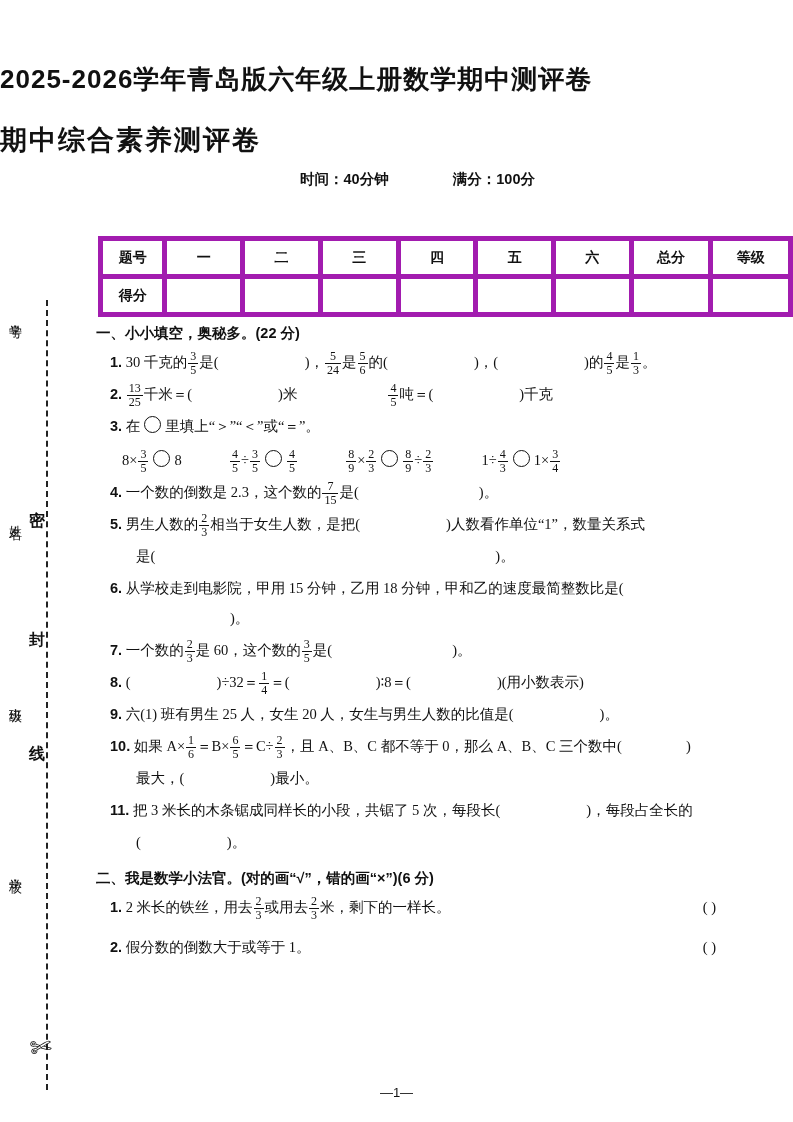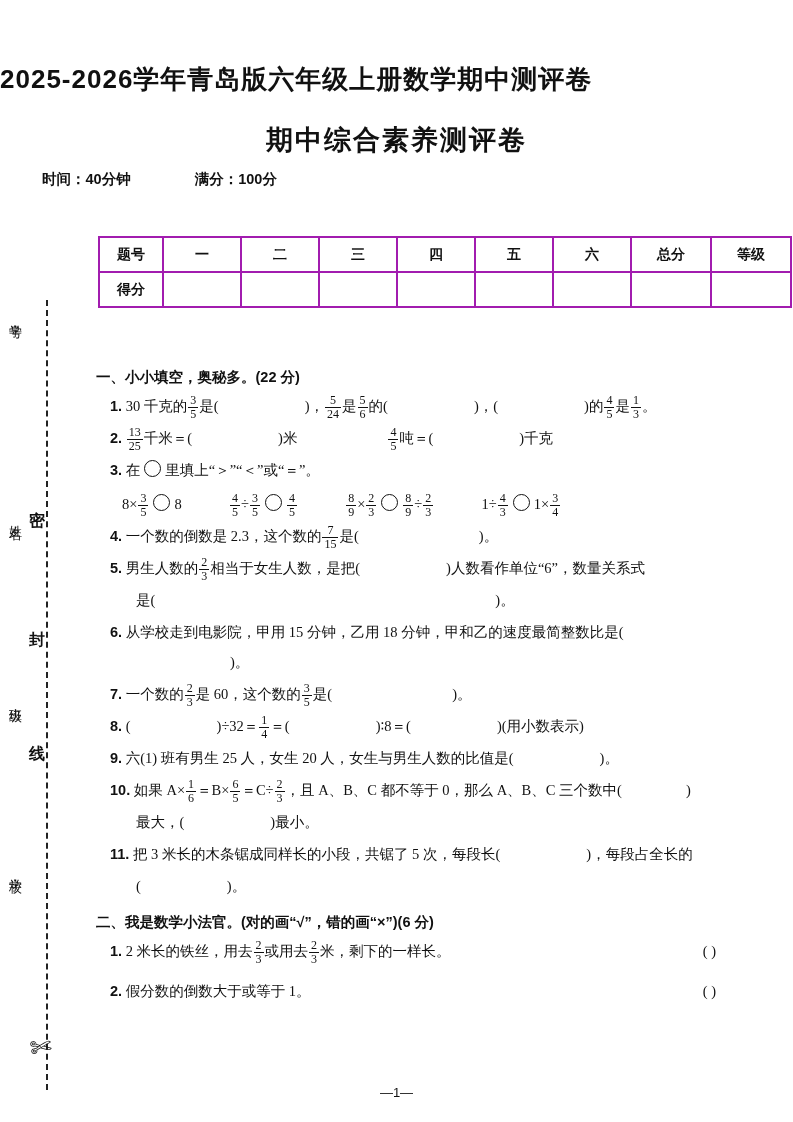"期中综合素养测评卷" .hdr2 { text-align: center -> none }
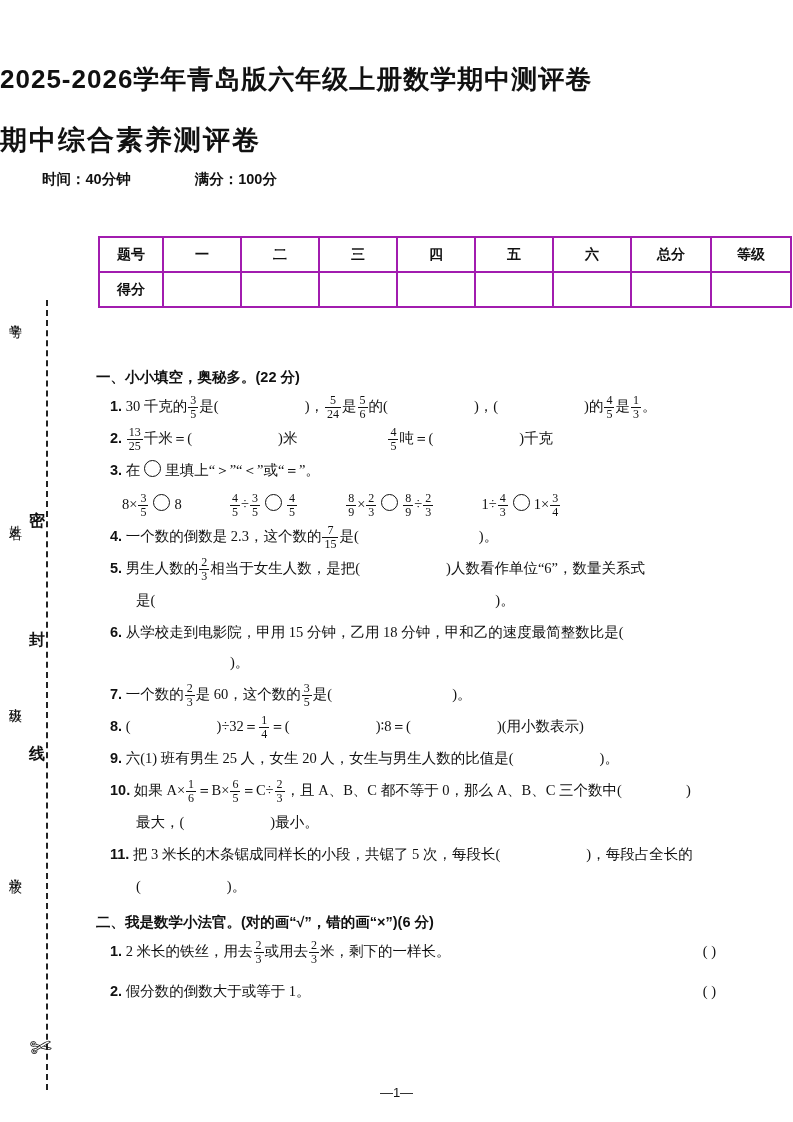"时间：40分钟 满分：100分" .hdr3 { text-align: left -> center }
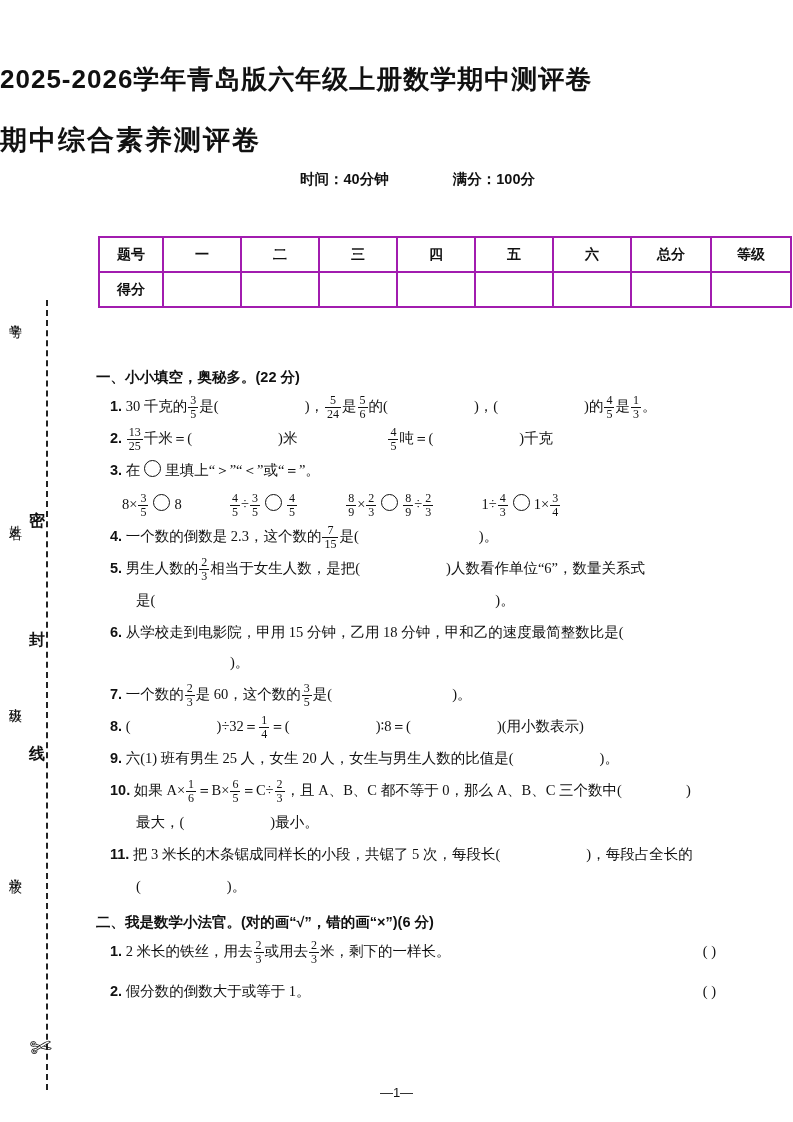"题号" .score-table td { border: 2px solid #a21caf -> 5px solid #a21caf }
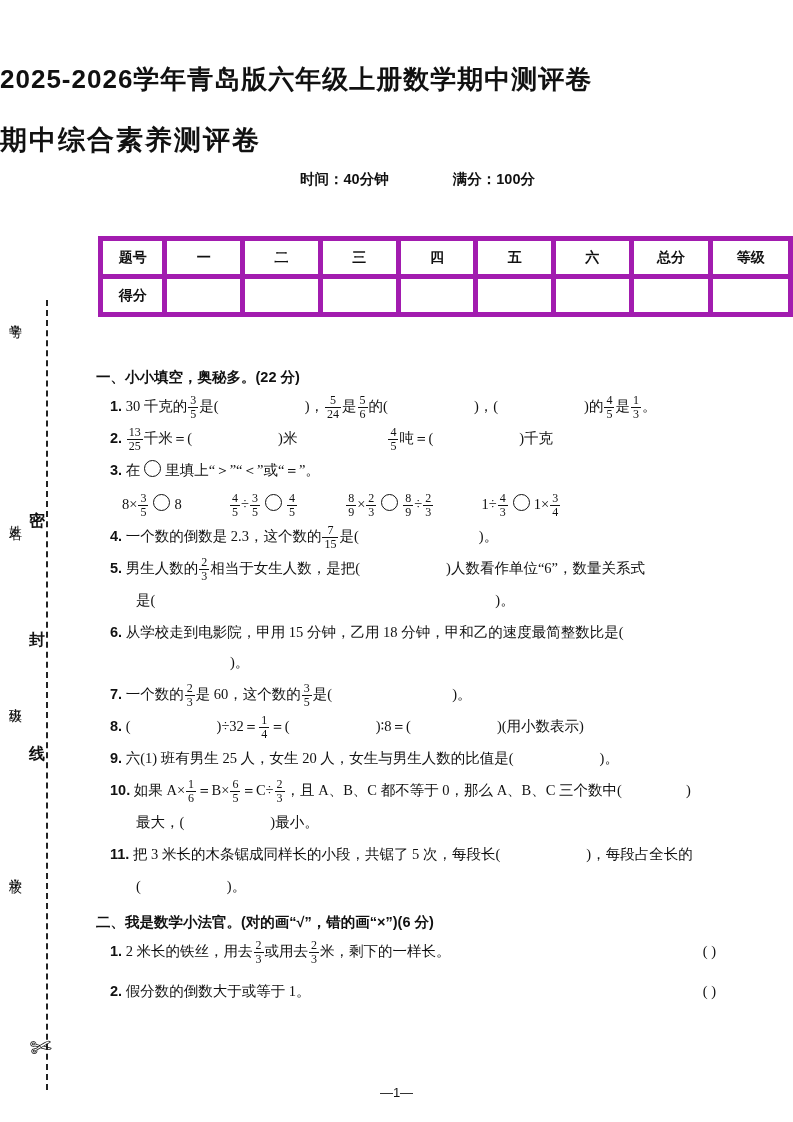"一、小小填空，奥秘多。(22 分)" .content { margin-top: 44px -> none }
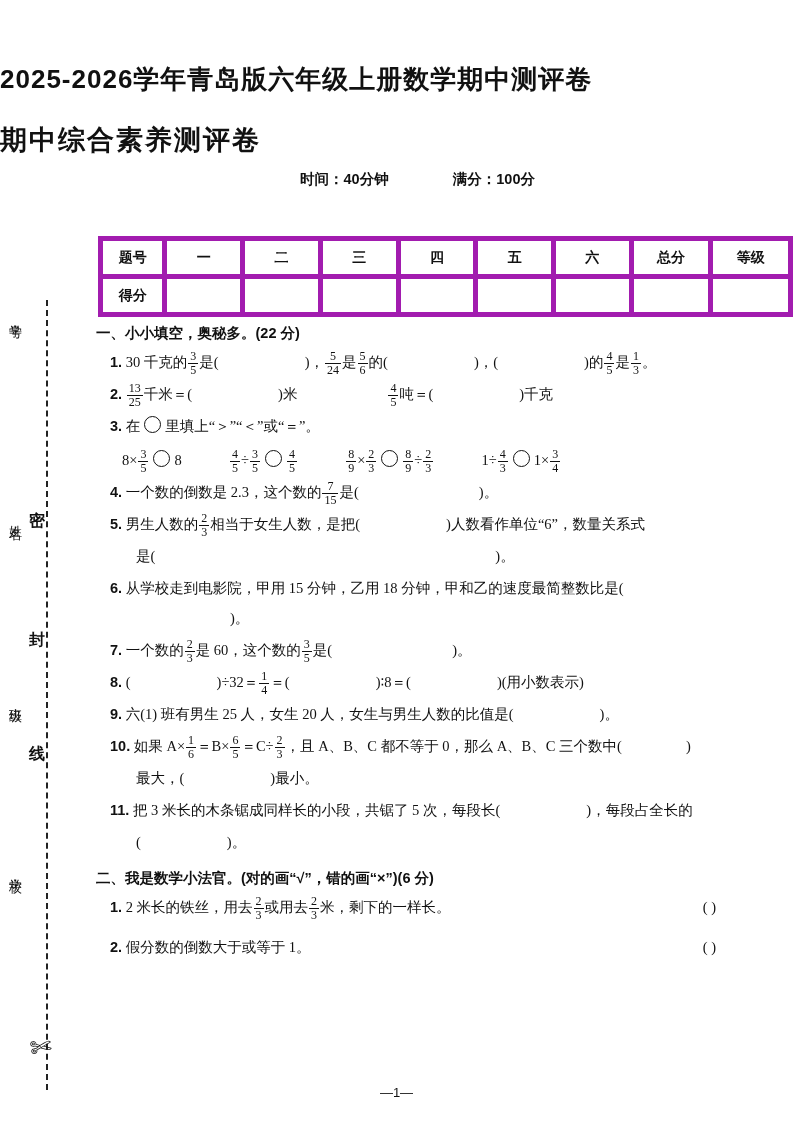")人数看作单位“6”，数量关系式" span { text: 6 -> 1 }
